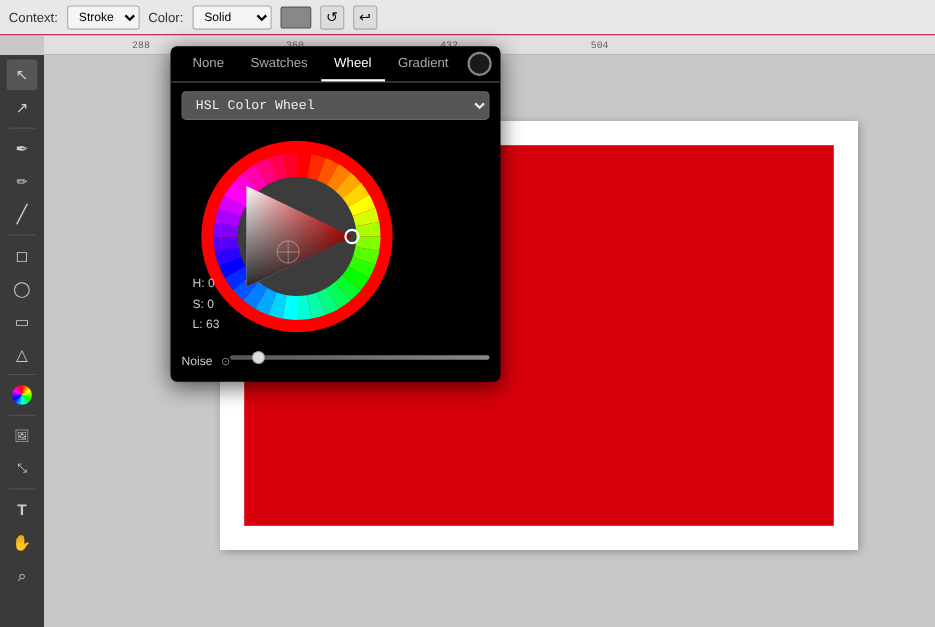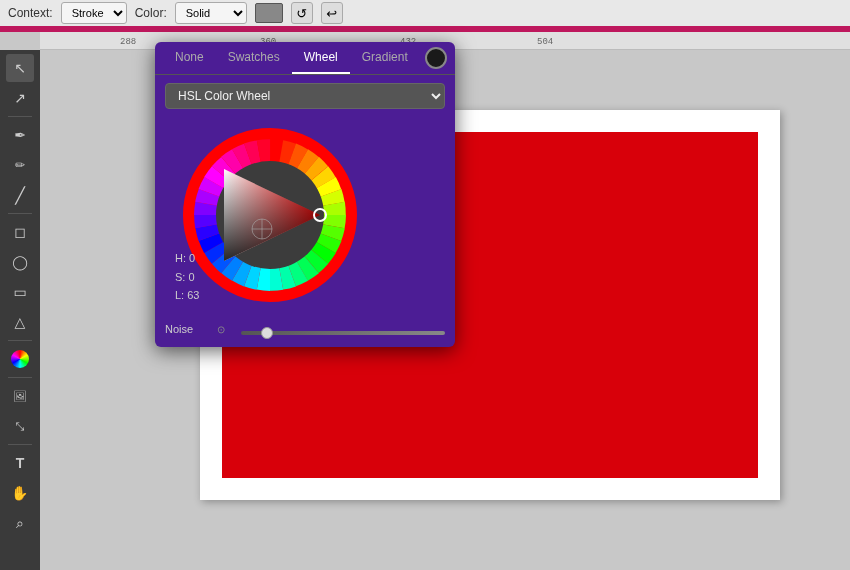"Context:" .top-toolbar { border-bottom: 6px solid #be185d -> 1px solid #be185d }
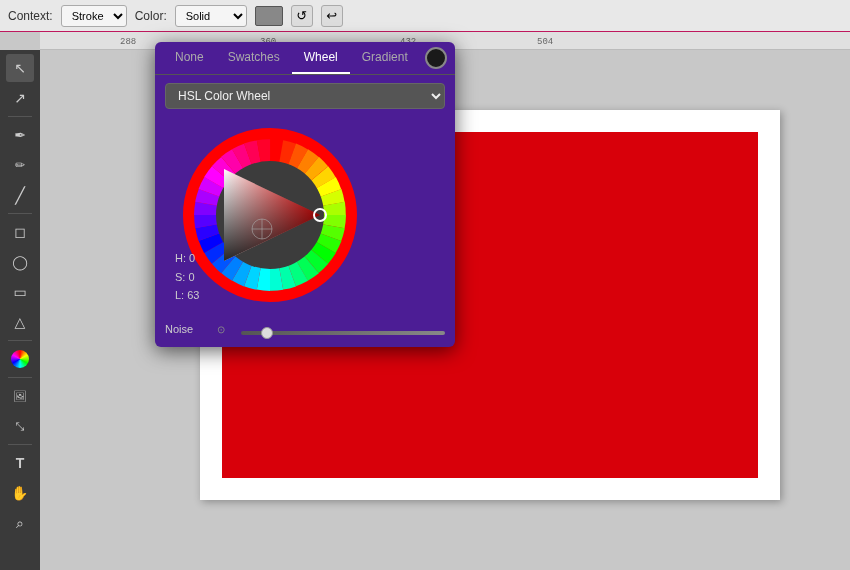"None" .color-panel { background: #4c1d95 -> #000000 }
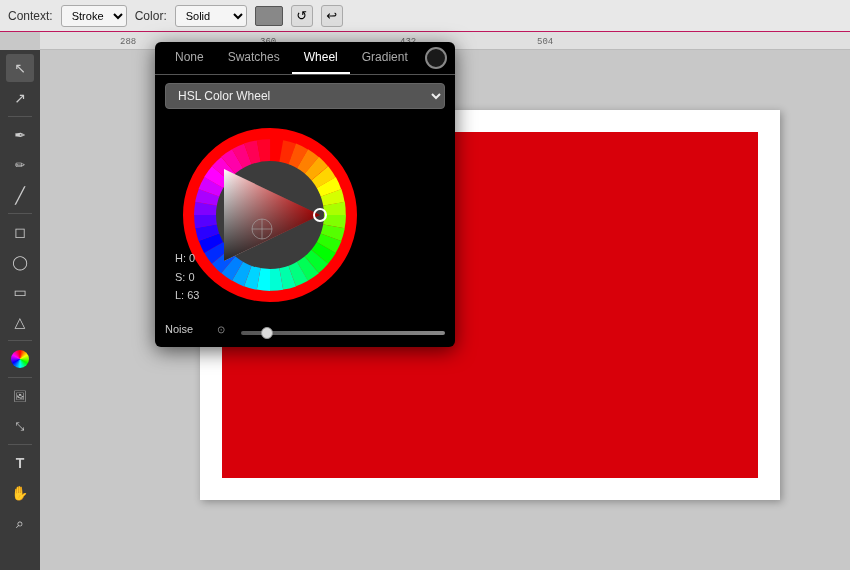"HSL Color Wheel" .panel-select { font-family: none -> Liberation Mono, monospace }
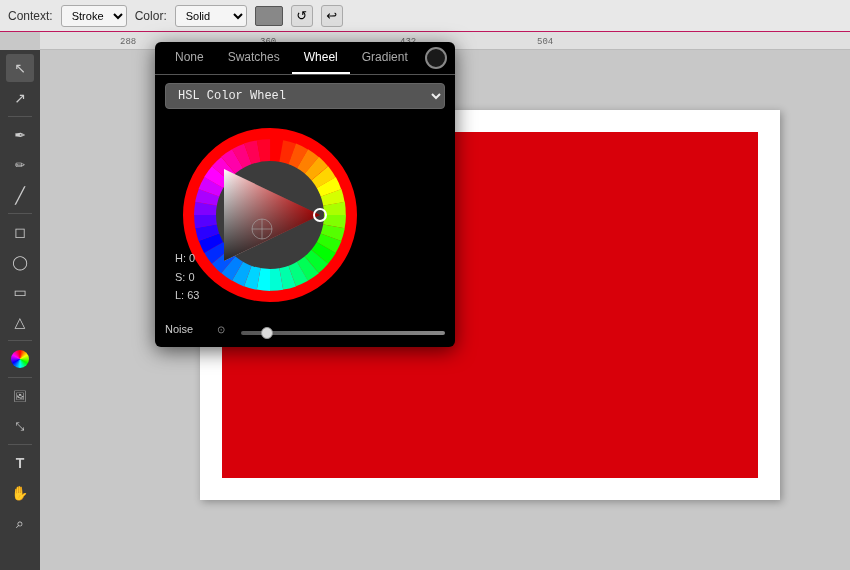"Noise" .noise-row { align-items: flex-end -> flex-start; gap: 16px -> 0 }
